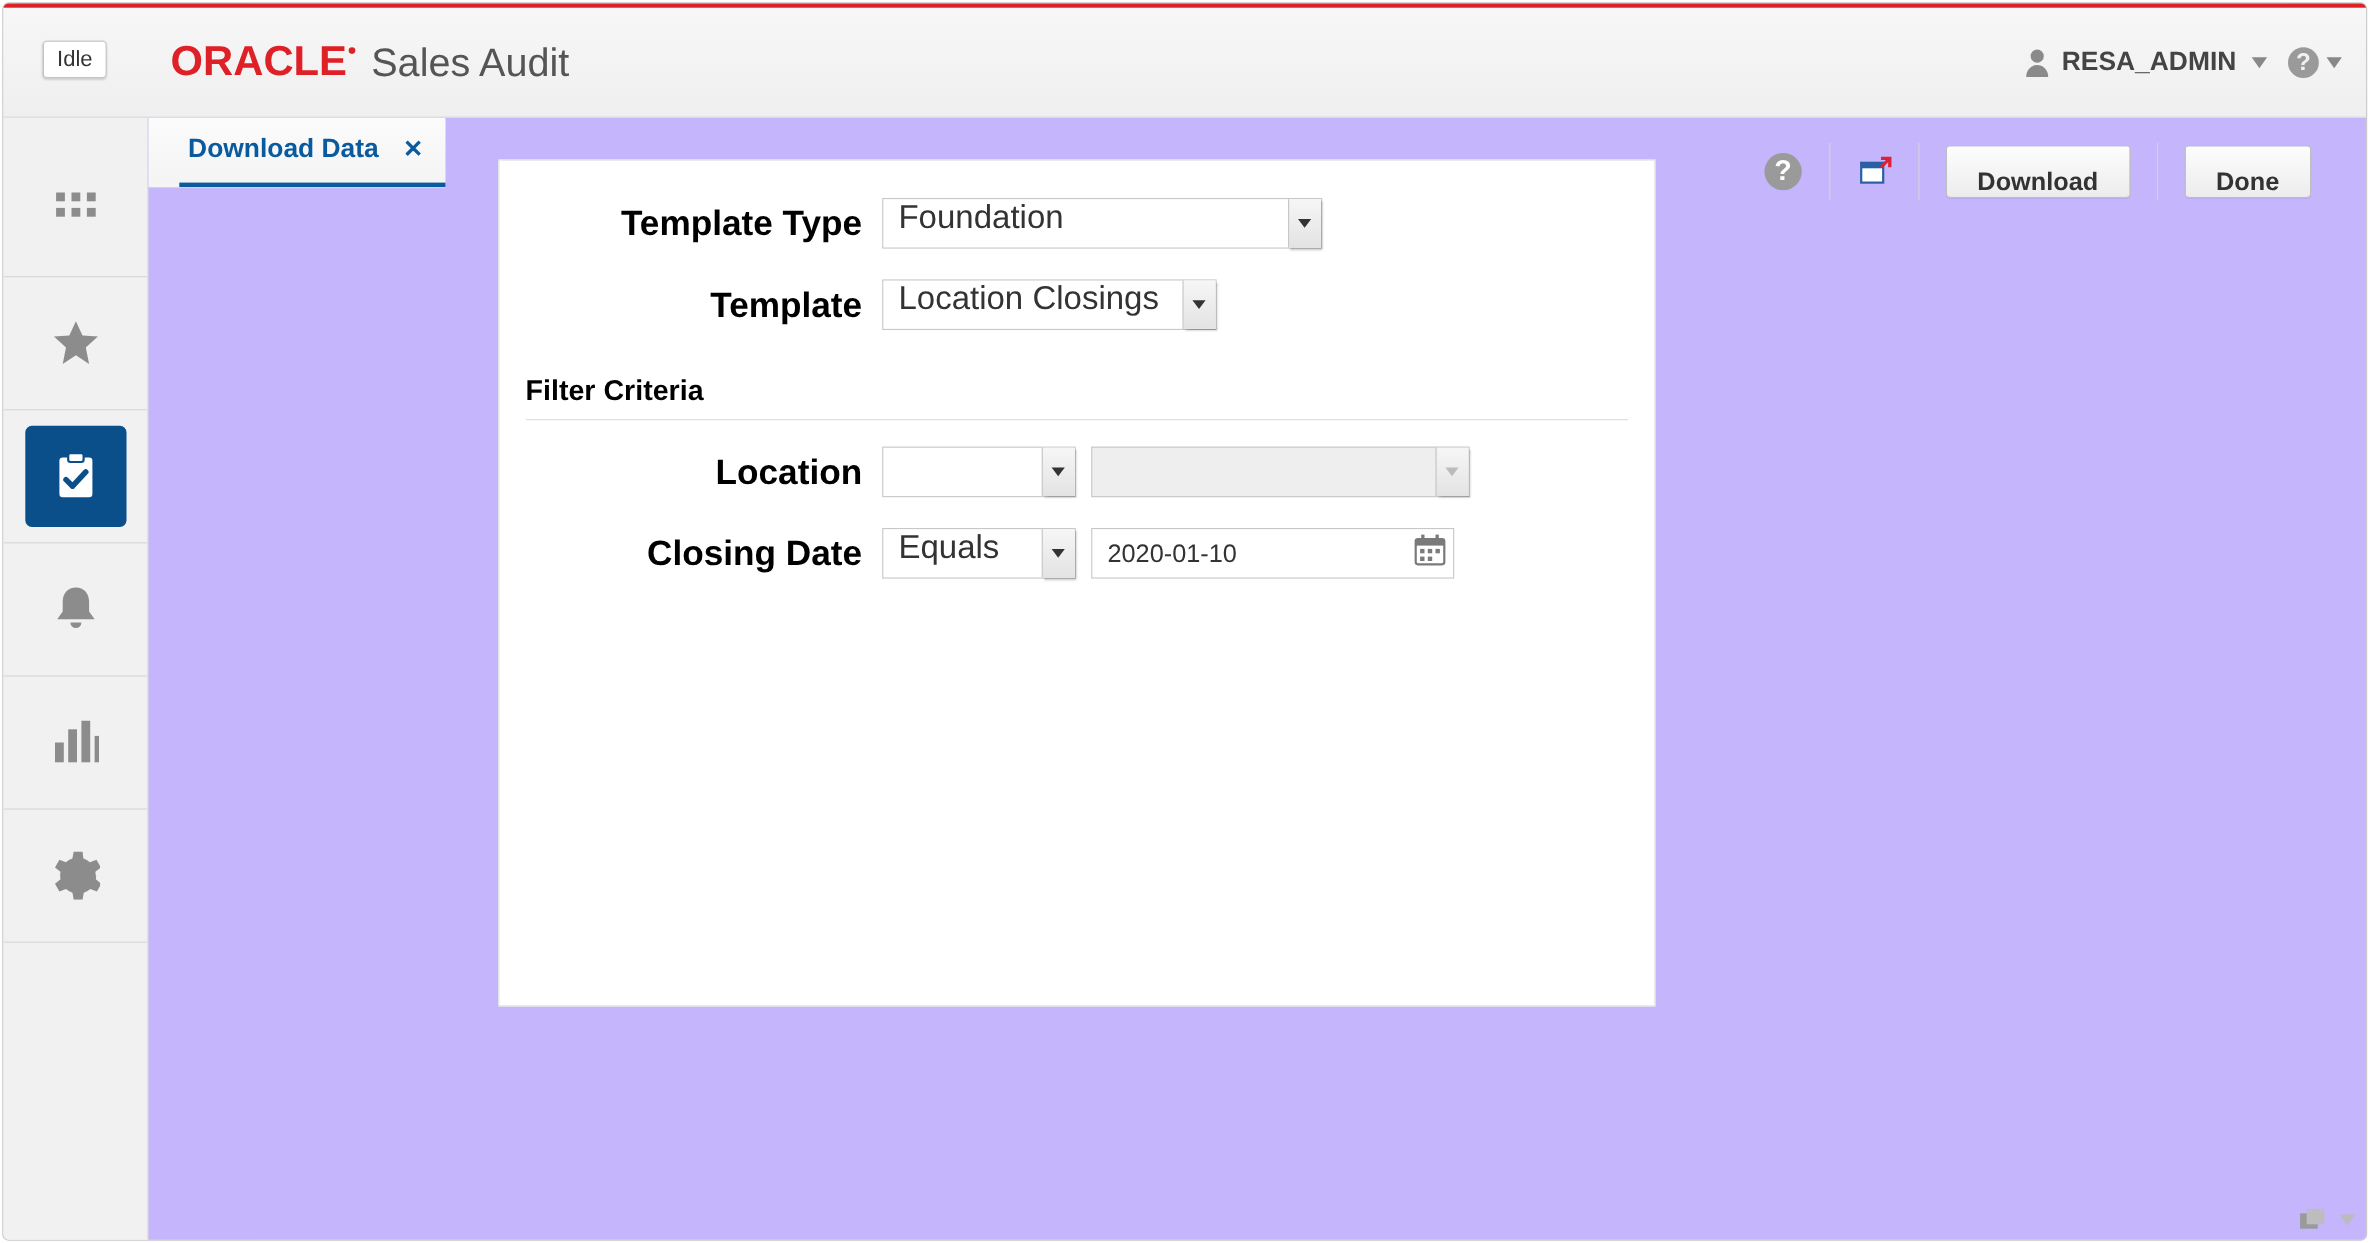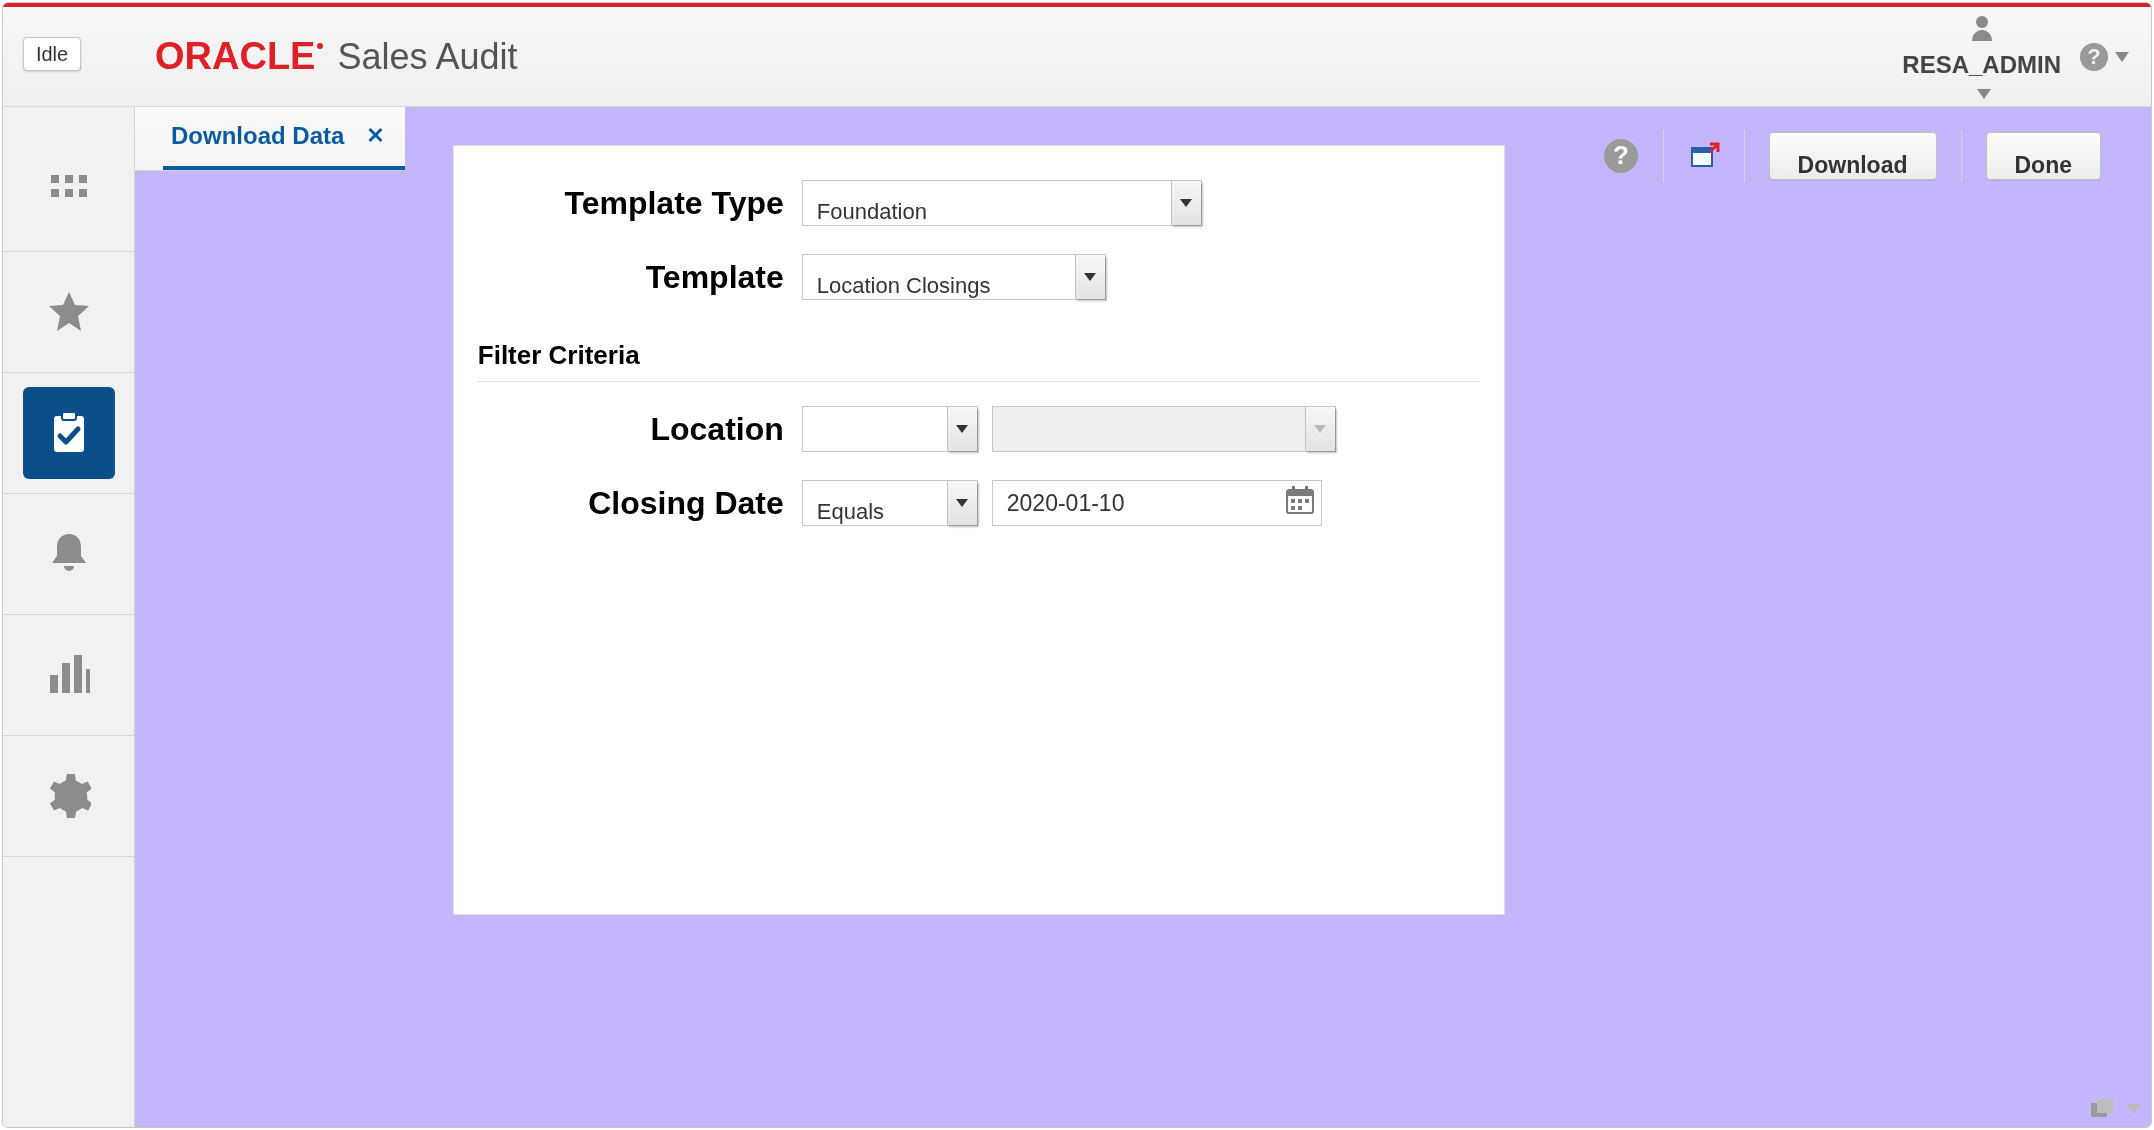"Idle" .idle-badge { left: 20px -> 36px }
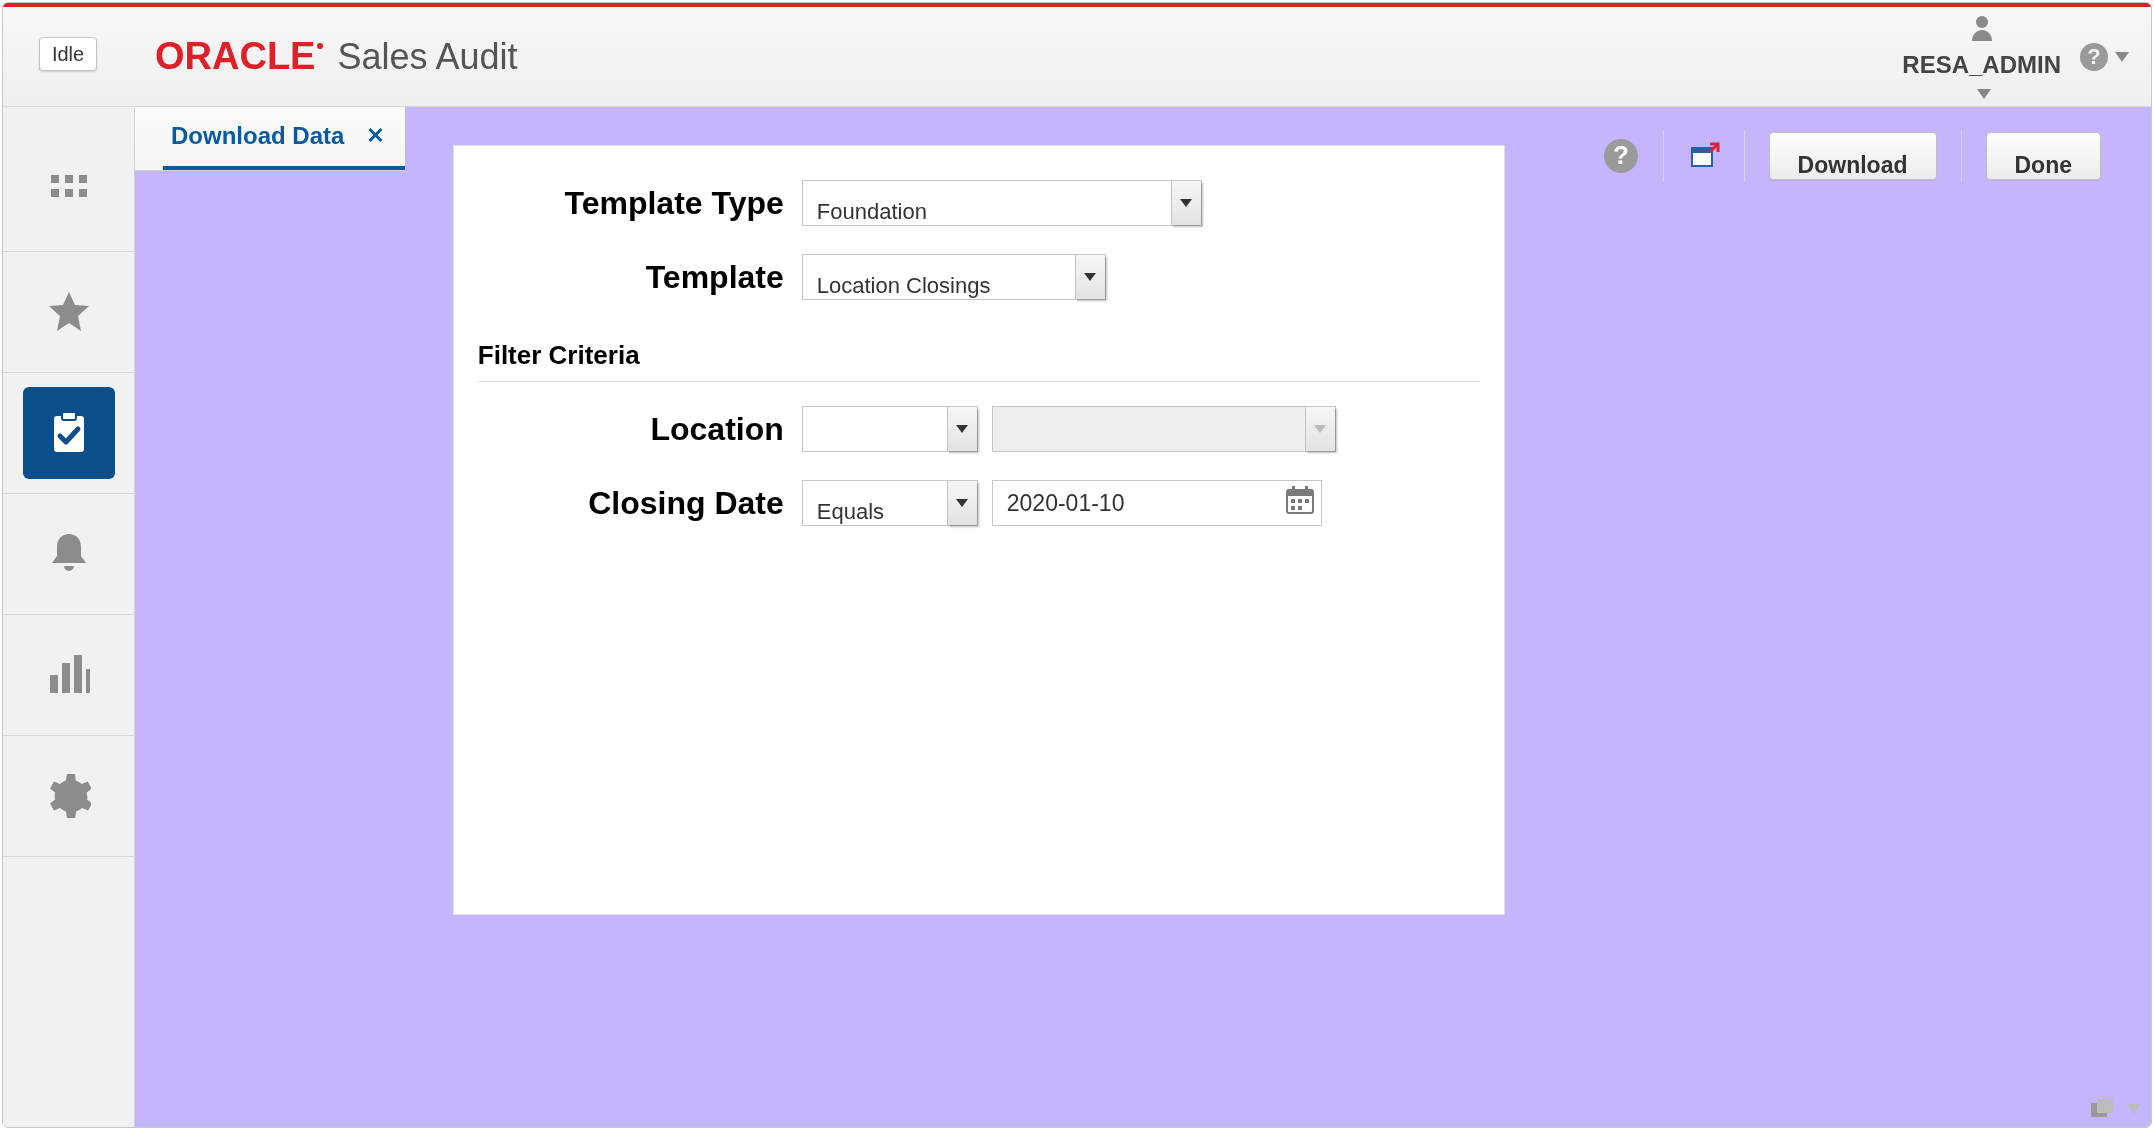"RESA_ADMIN" .user-block { flex-direction: column -> none }
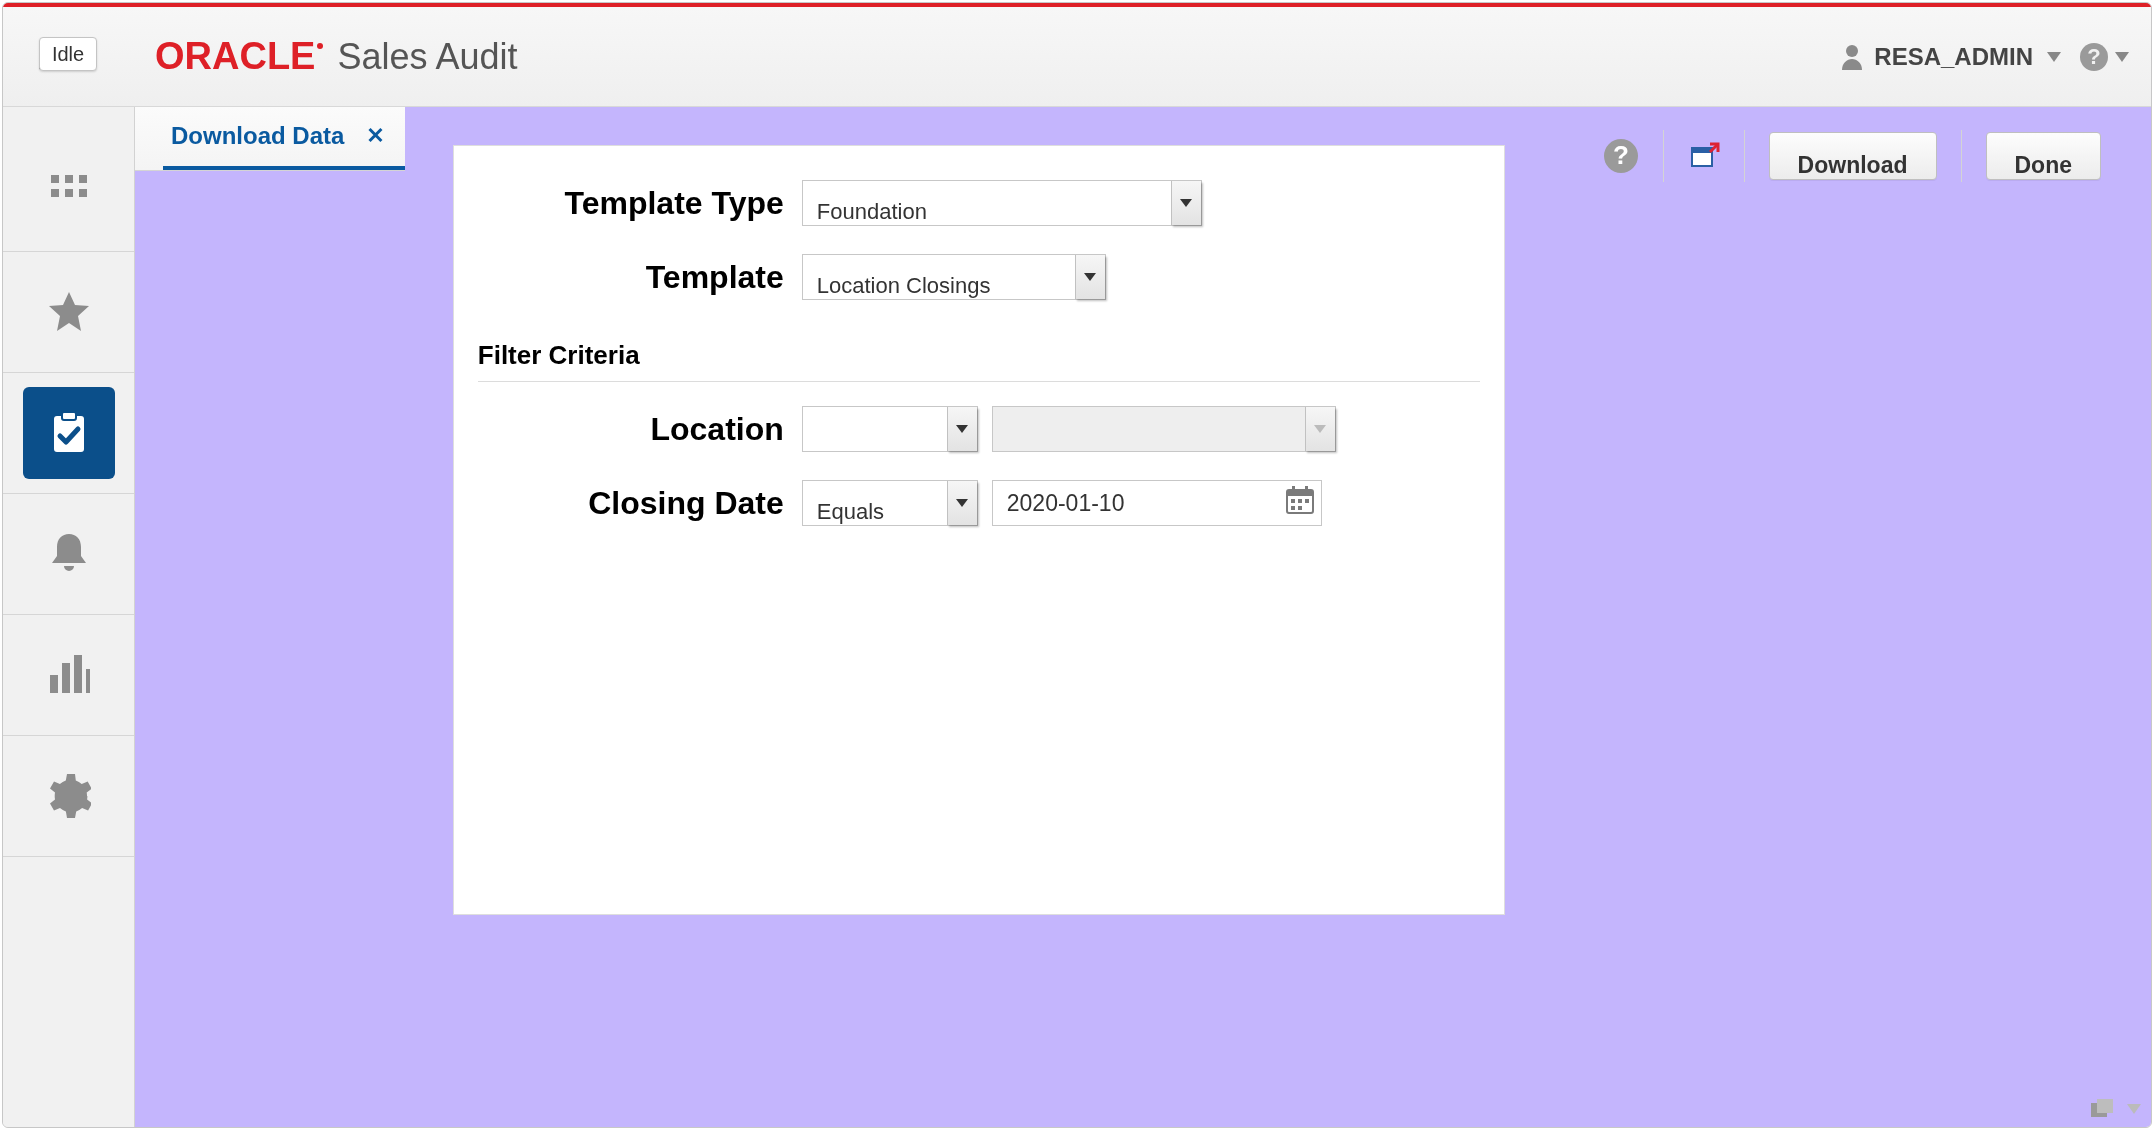"Foundation" .select { align-items: flex-end -> flex-start; font-size: 22px -> 30px }
